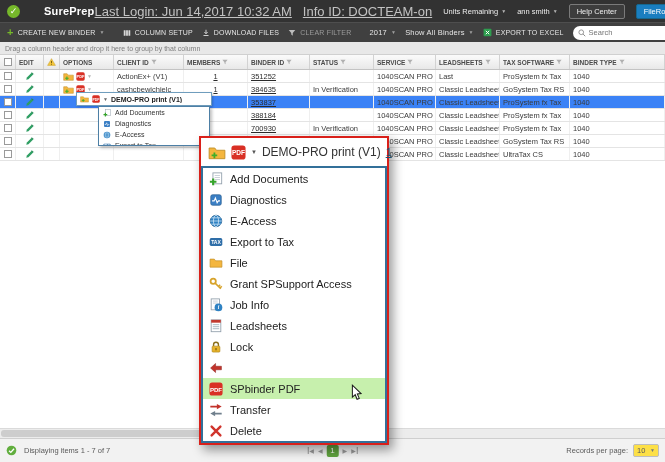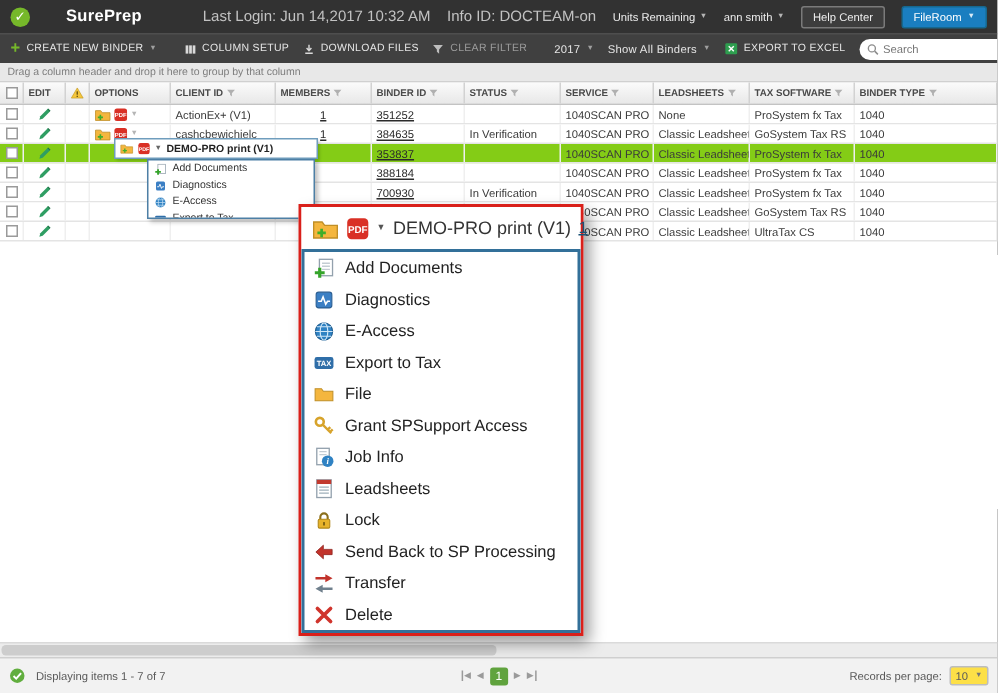"Last Login: Jun 14,2017 10:32" .top-meta { font-size: 10px -> 13px; text-decoration: none -> underline }
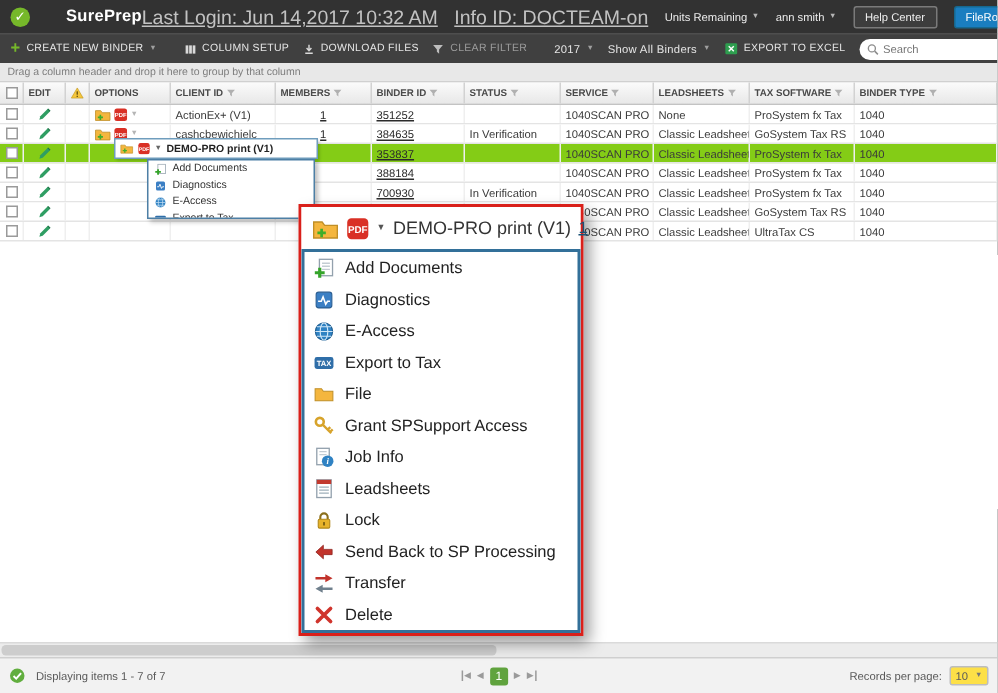"None" div.cell { text: None -> Last }
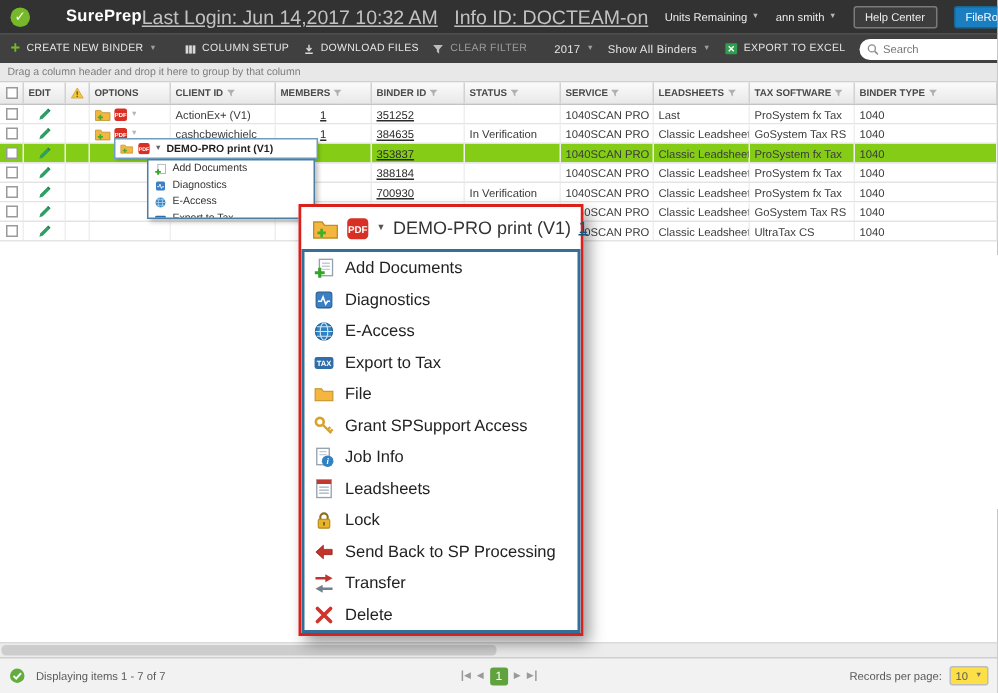"353837" .row.selected { background: #84cc16 -> #3b82f6 }
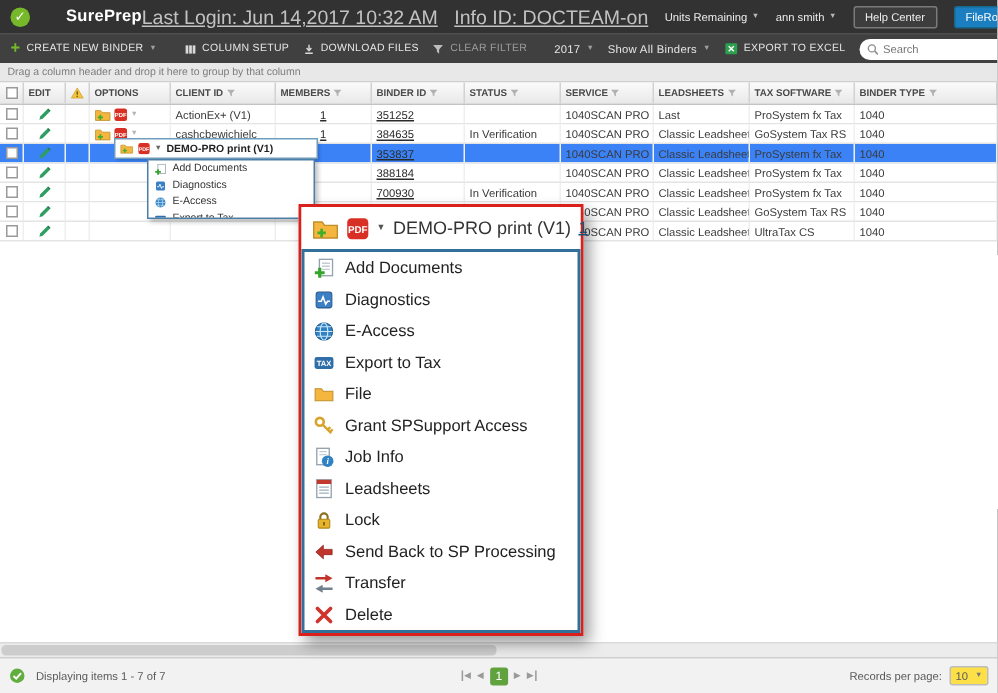"Send Back to SP Processing" span { html: <span>Send Back to SP Processing</span> -> none }
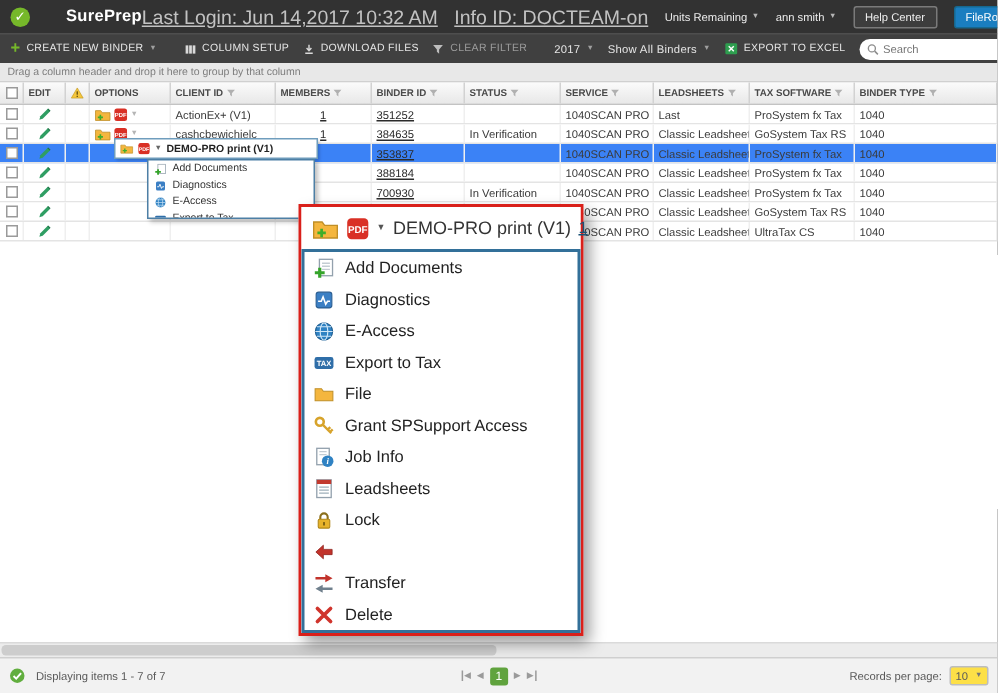"SPbinder PDF" div.ctx-item { html: none -> <div> <span> <svg> <rect></rect> <text>PDF</text> </svg> </span> <span>SPbinder PDF</span> <span> <svg> <path></path> </svg> </span> </div> }
